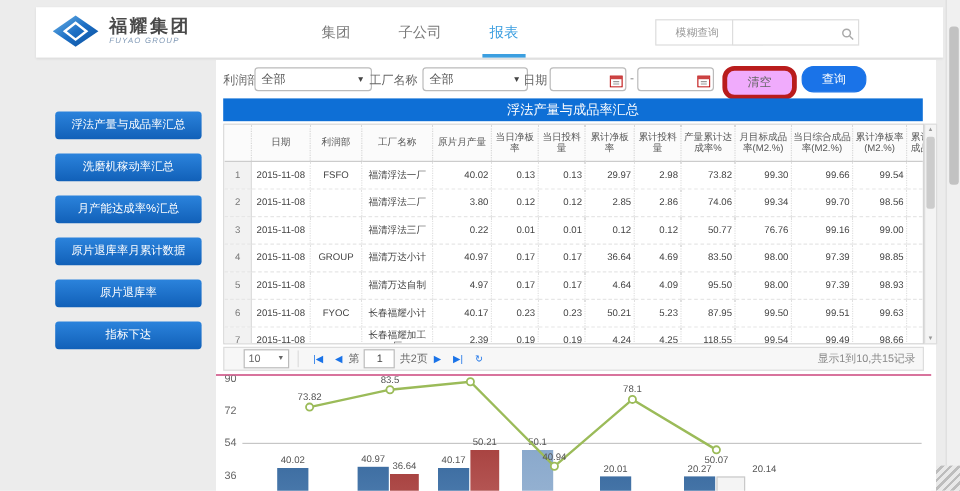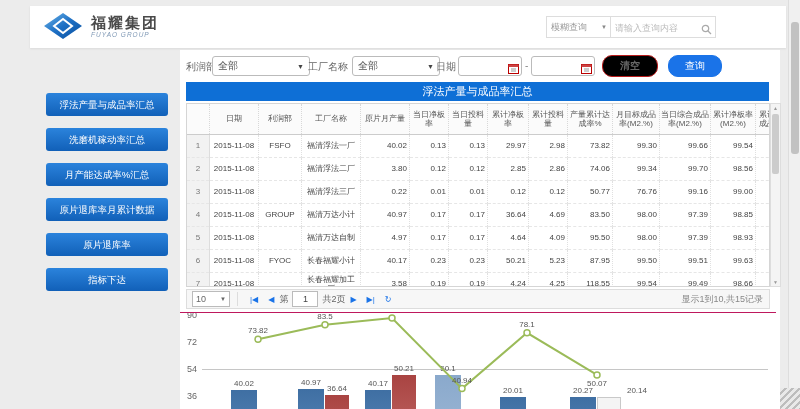"集团" div.top-nav { html: none -> <div> <span>集团</span> <span>子公司</span> <span>报表</span> </div> }
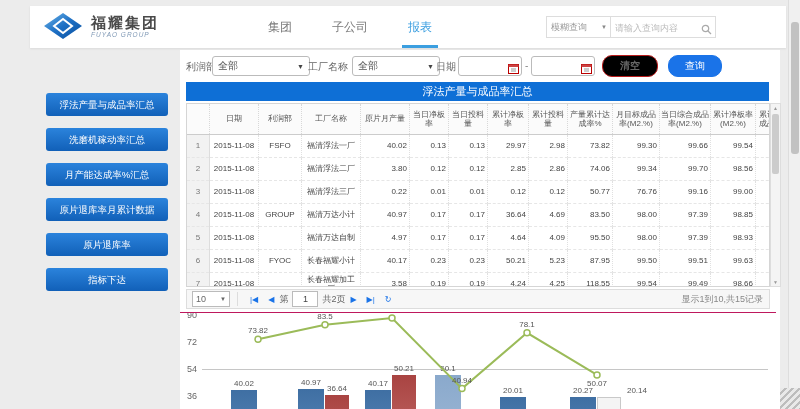"模糊查询" .search-mode { padding: 0 4px -> 0 16px }
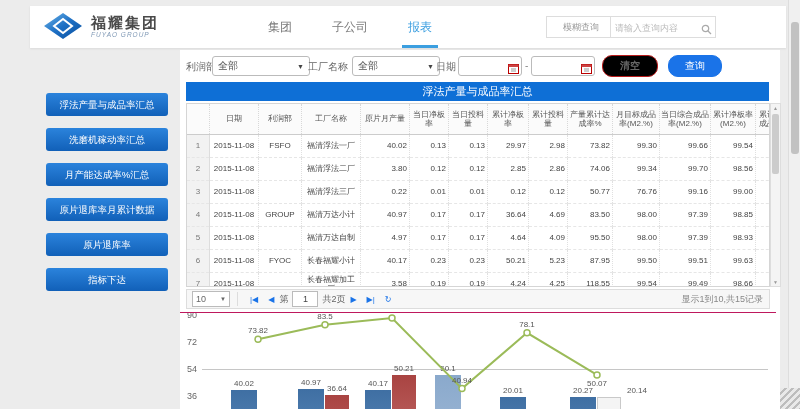"请输入查询内容" input { html: <input> -> none }
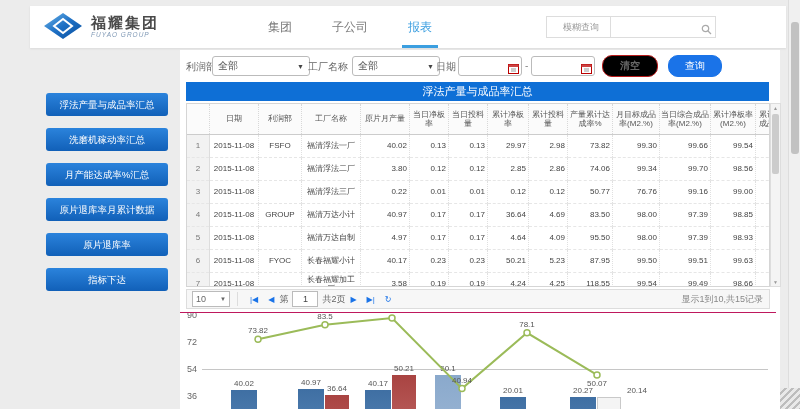"清空" .btn-clear { background: #000000 -> #f0abfc; border: 1px solid #b91c1c -> 4px solid #b91c1c; font-weight: bold -> none }
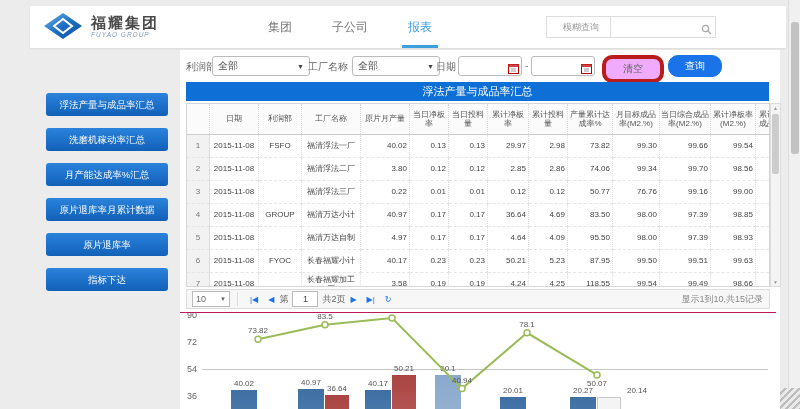"3.58" td.val { text: 3.58 -> 2.39 }
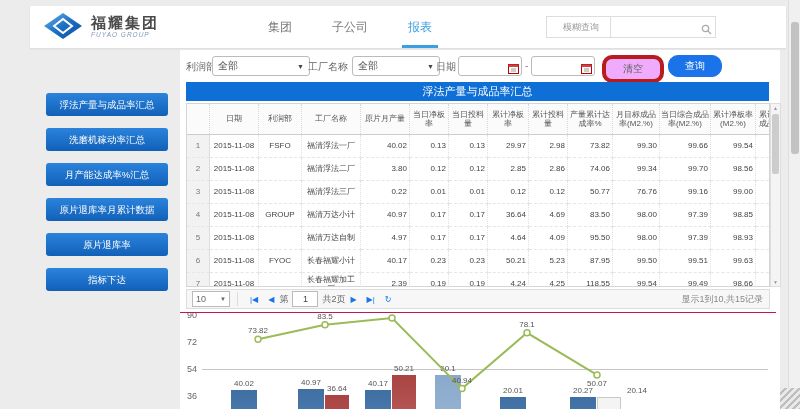"10" .pg-size { margin-left: 5px -> 16px }
